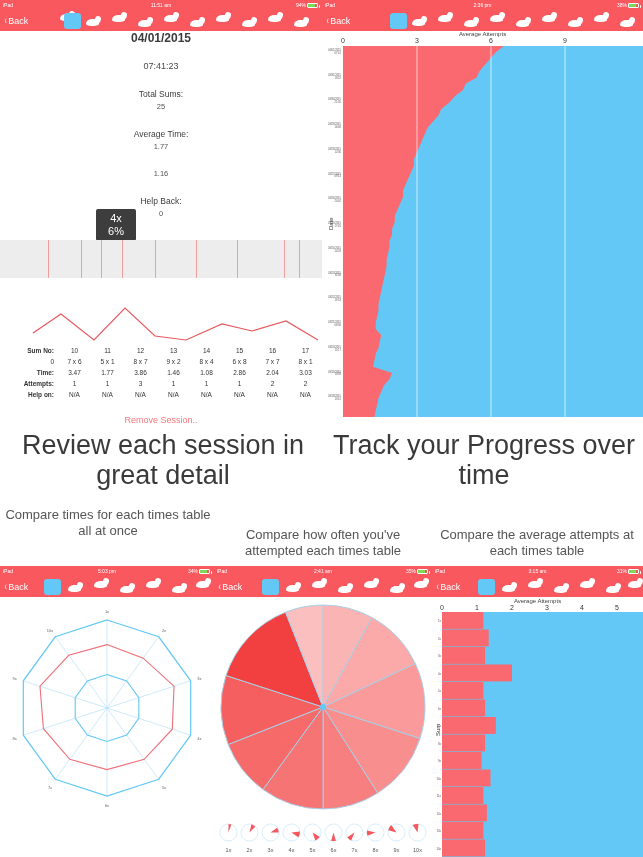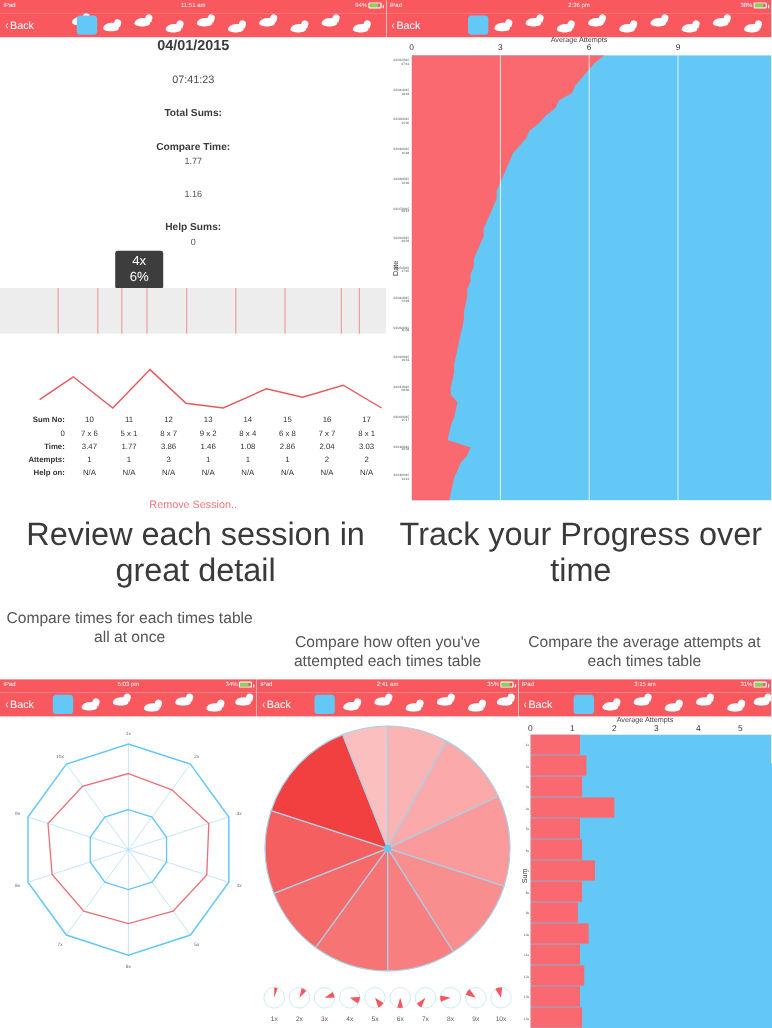"Total Sums:" .stat .lbl { font-weight: bold -> normal }
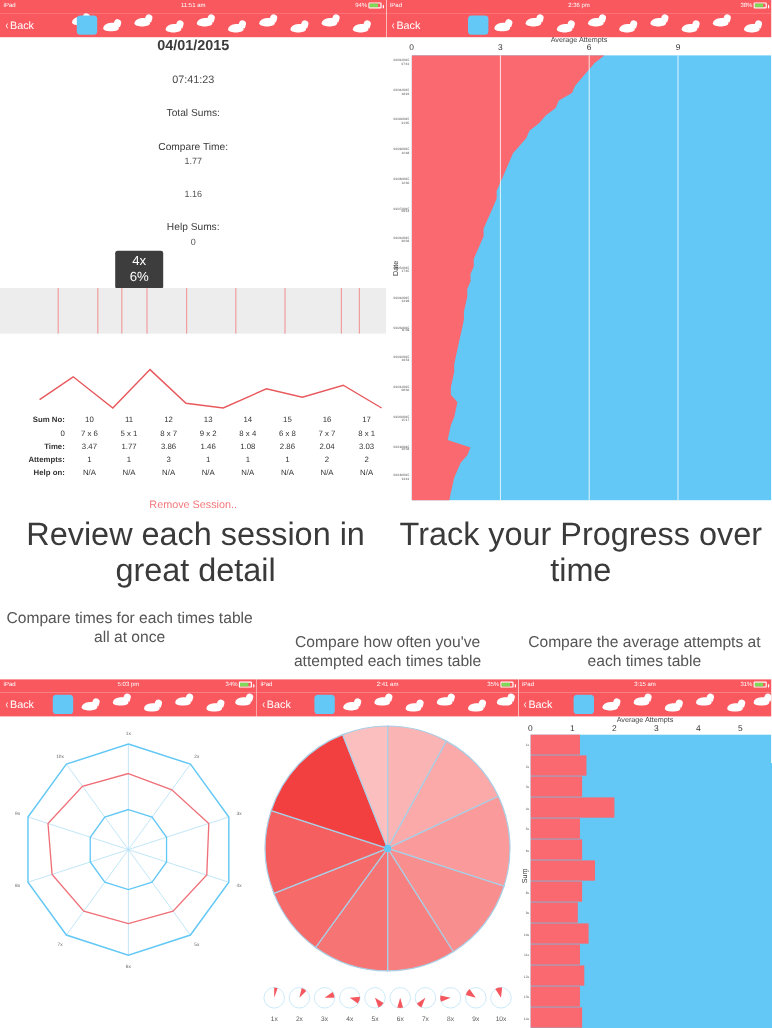"25" div.val { html: none -> <div>25</div> }
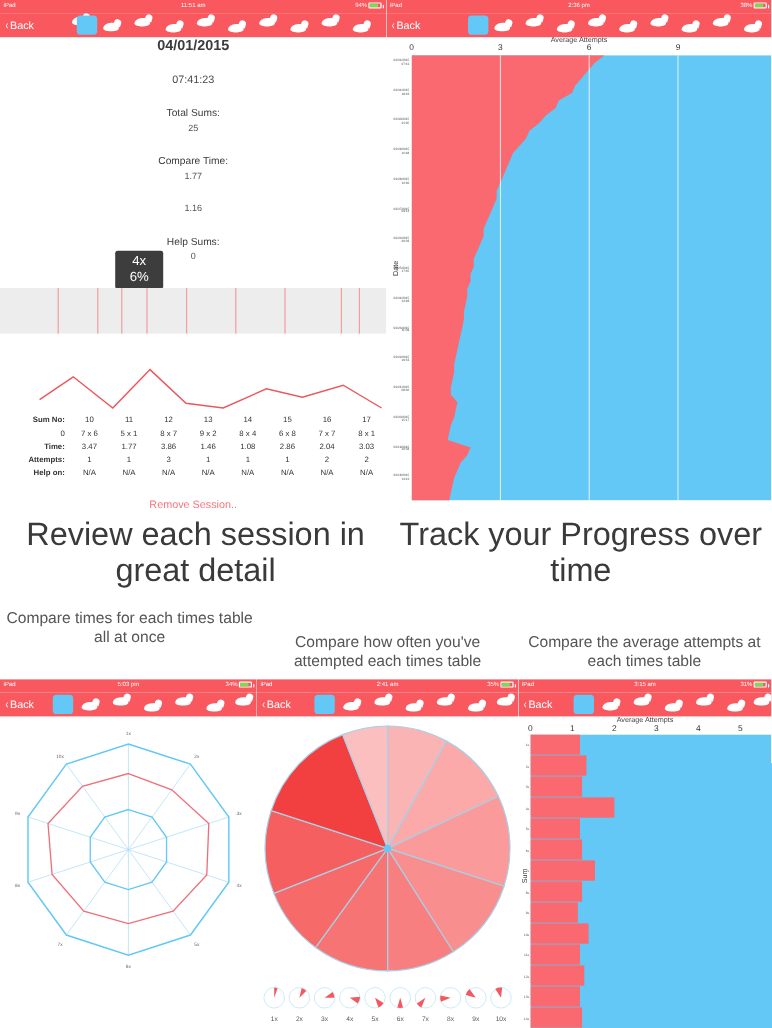"Compare Time:" div.lbl { text: Compare -> Average }
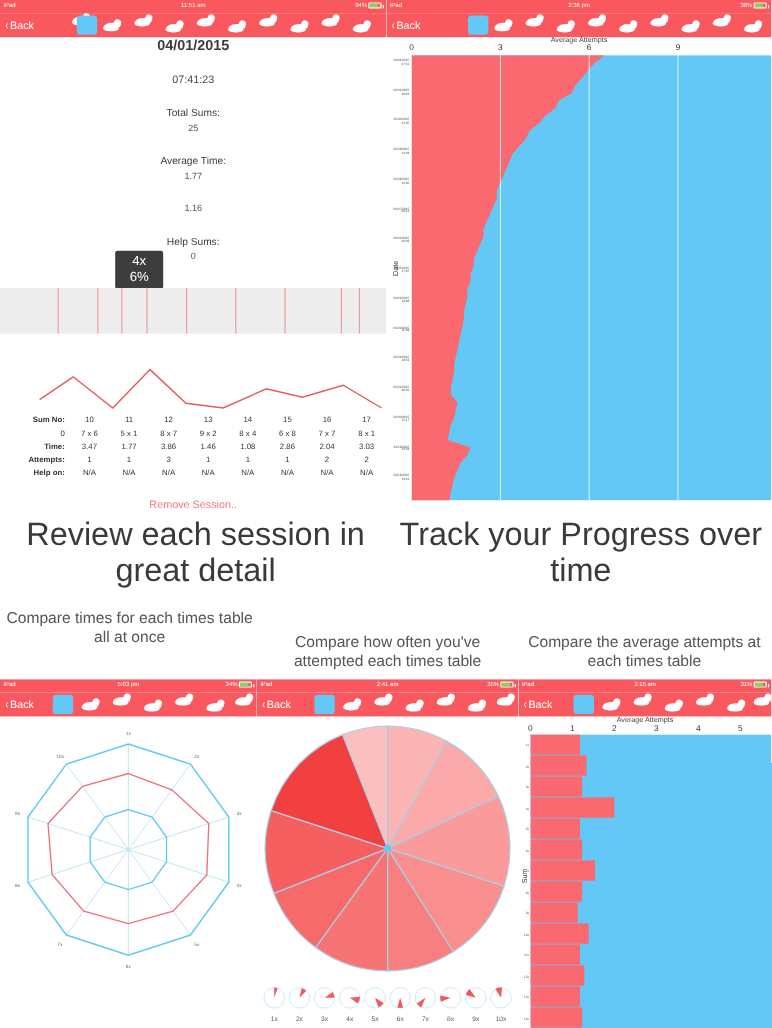"Help Sums:" div.lbl { text: Sums -> Back }
